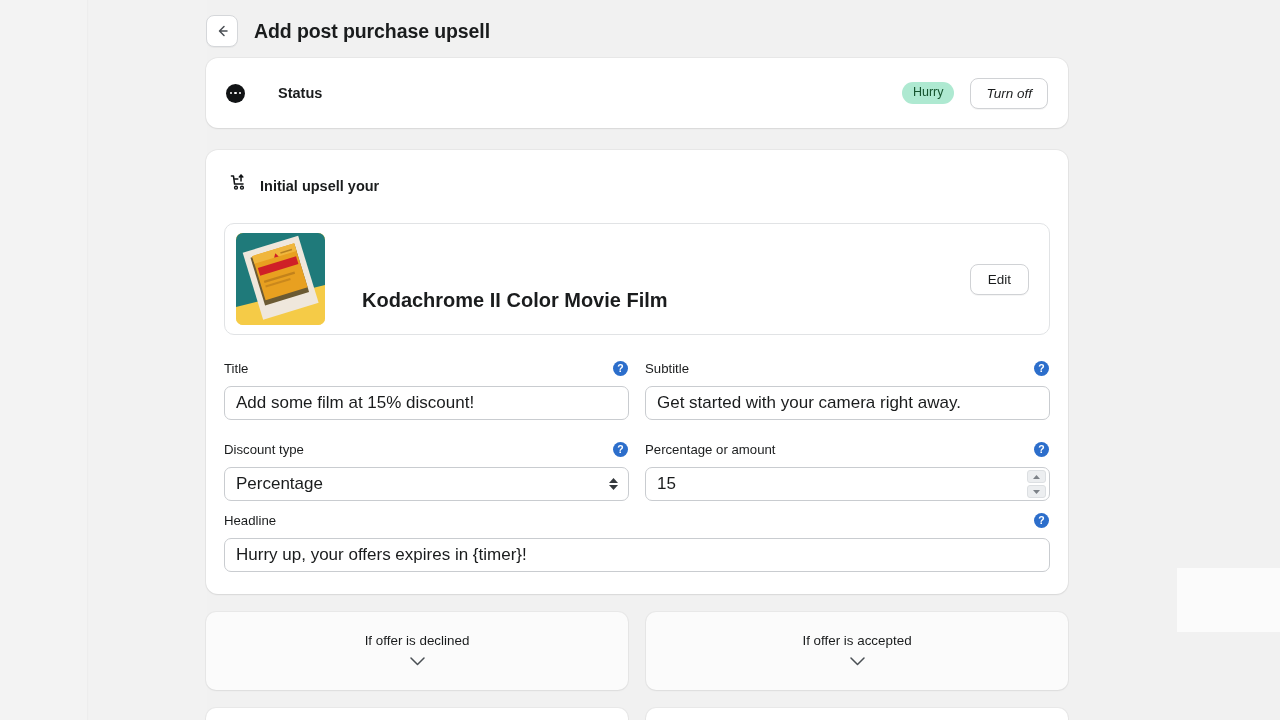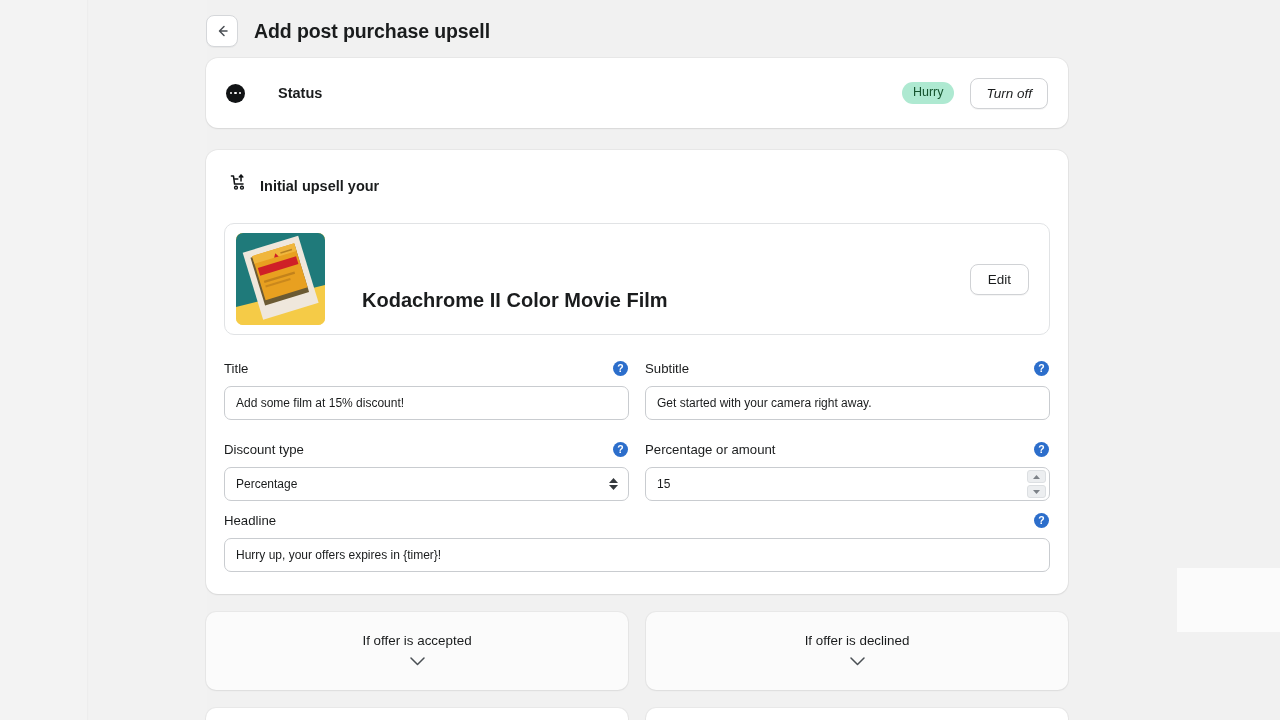"Add some film at 15%" .input { font-size: 12px -> 17px }
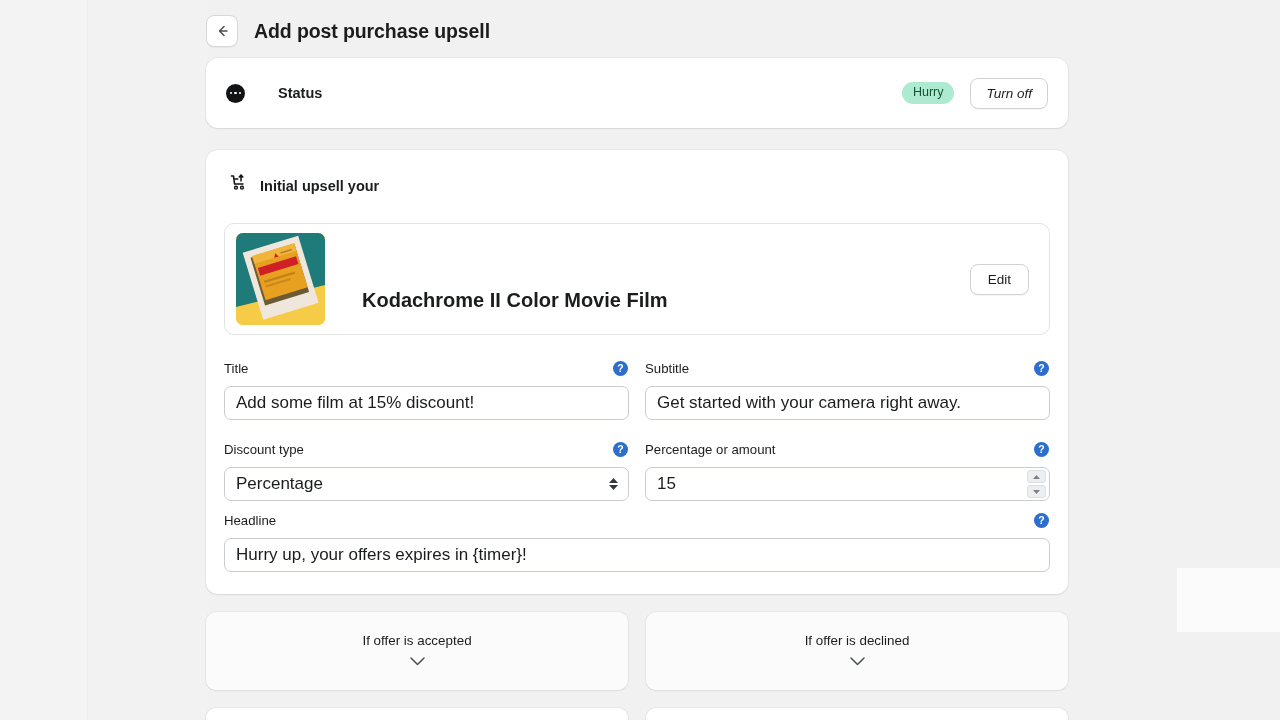"If offer is accepted" div.collapse-card { order: before "If offer is declined" -> after "If offer is declined" }
